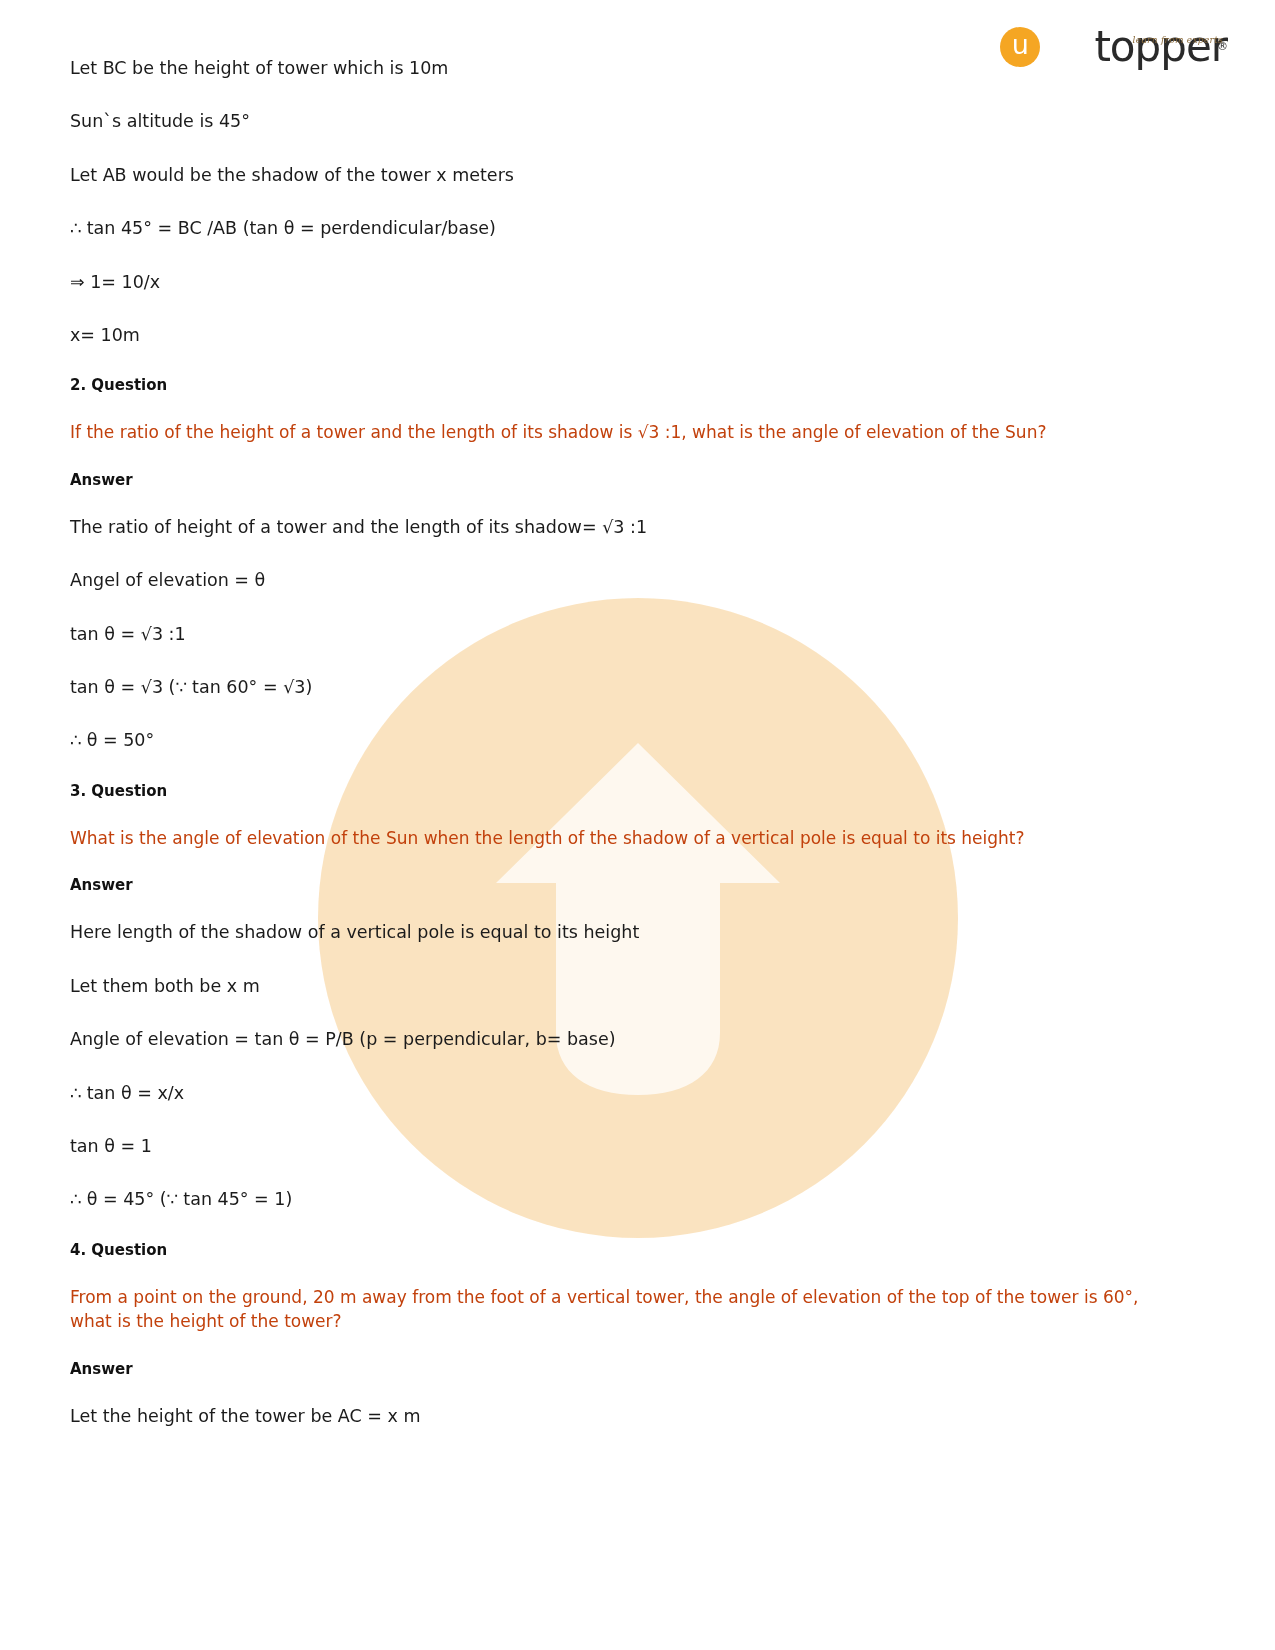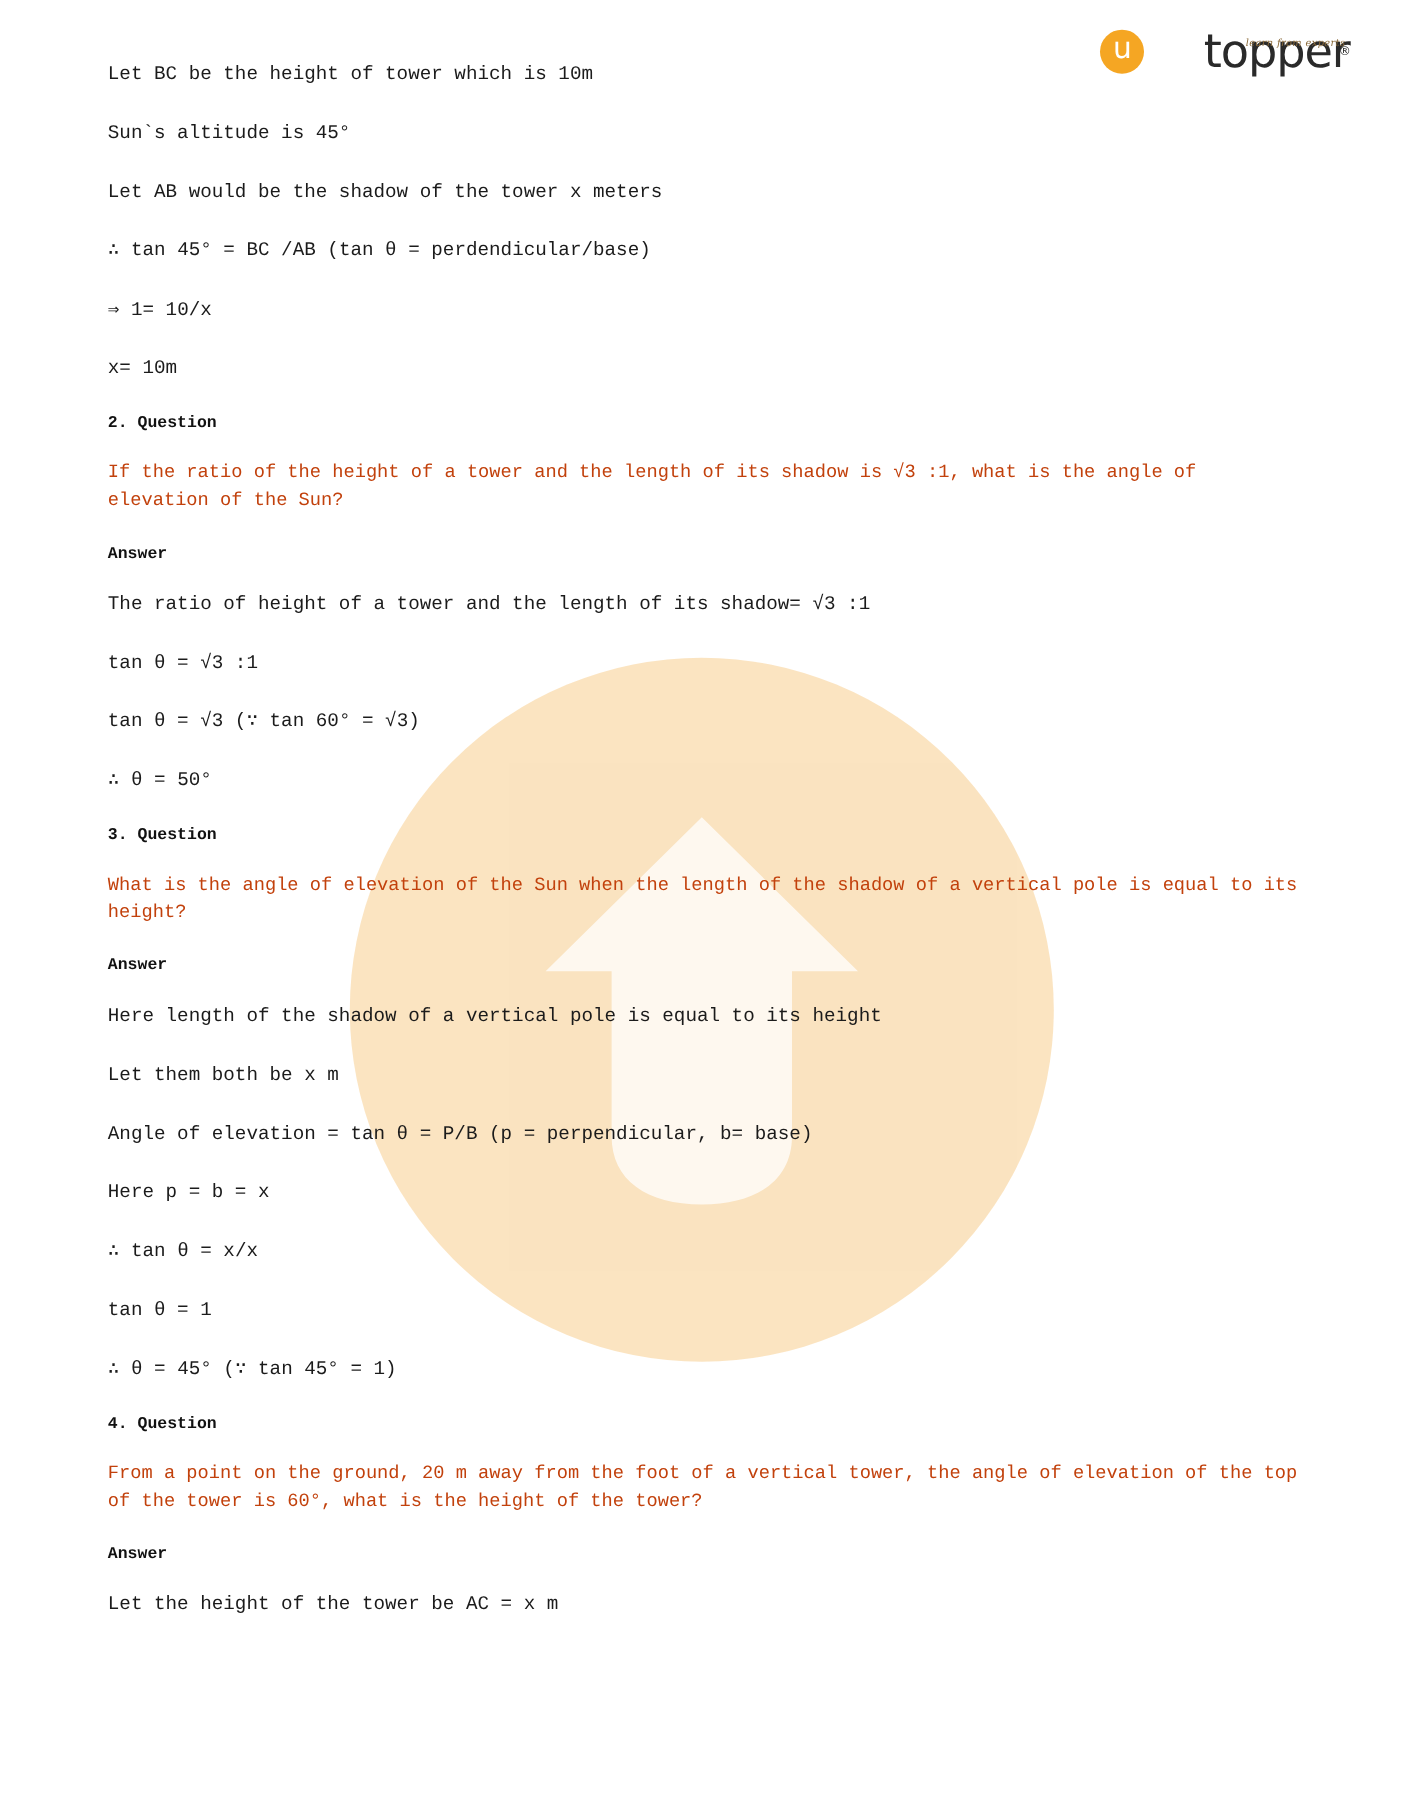"Let BC be the height" .content { font-family: Liberation Mono, monospace -> none; padding: 56px 70px 0 98px -> 56px 70px 0 70px }
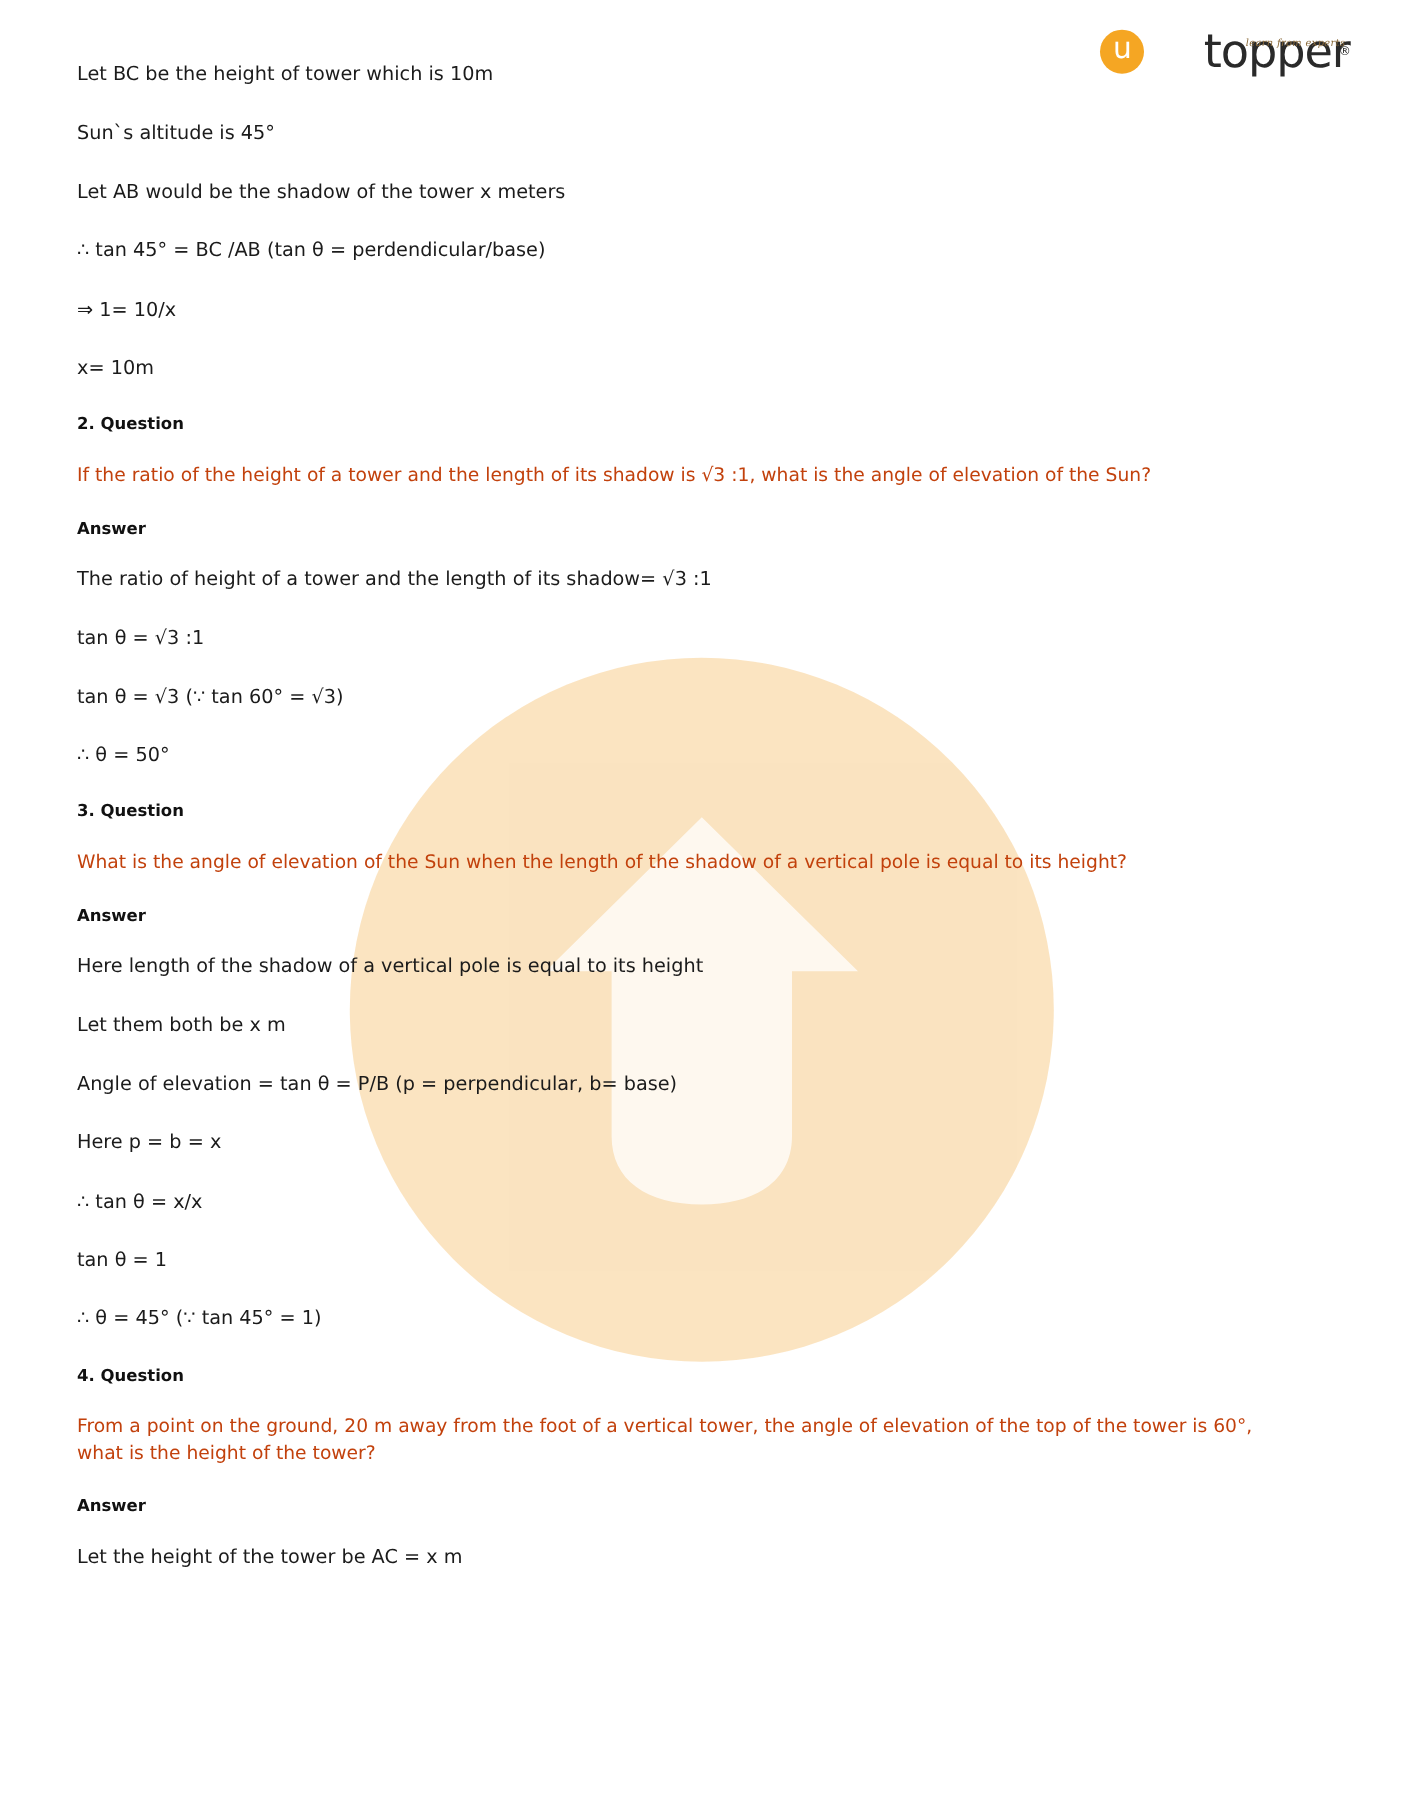"Angel of elevation = θ" p.line { html: none -> <p>Angel of elevation = θ</p> }
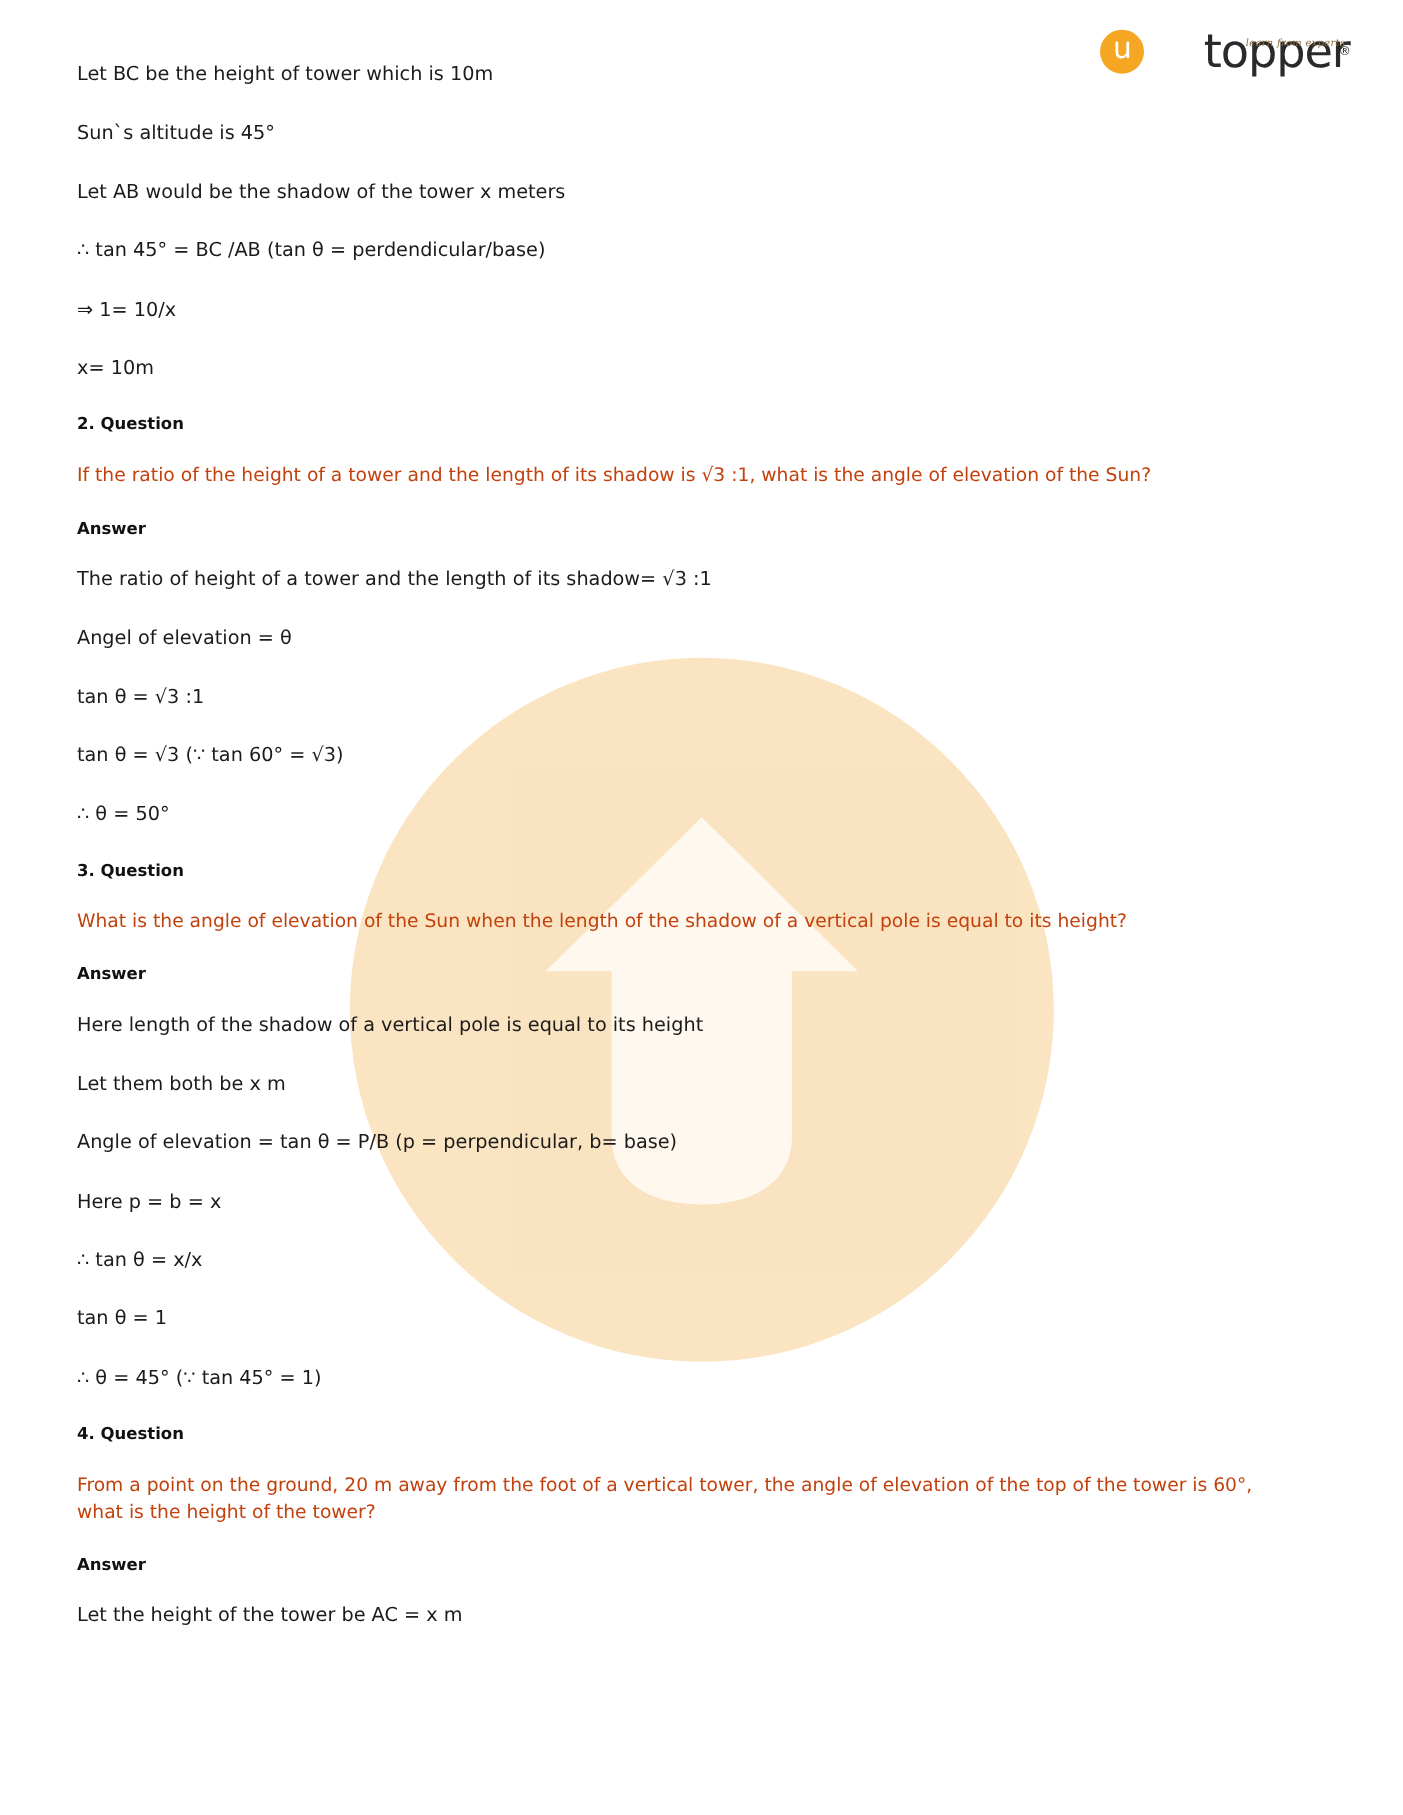"Here p = b =" p.line { html: <p>Here p = b = x</p> -> none }
